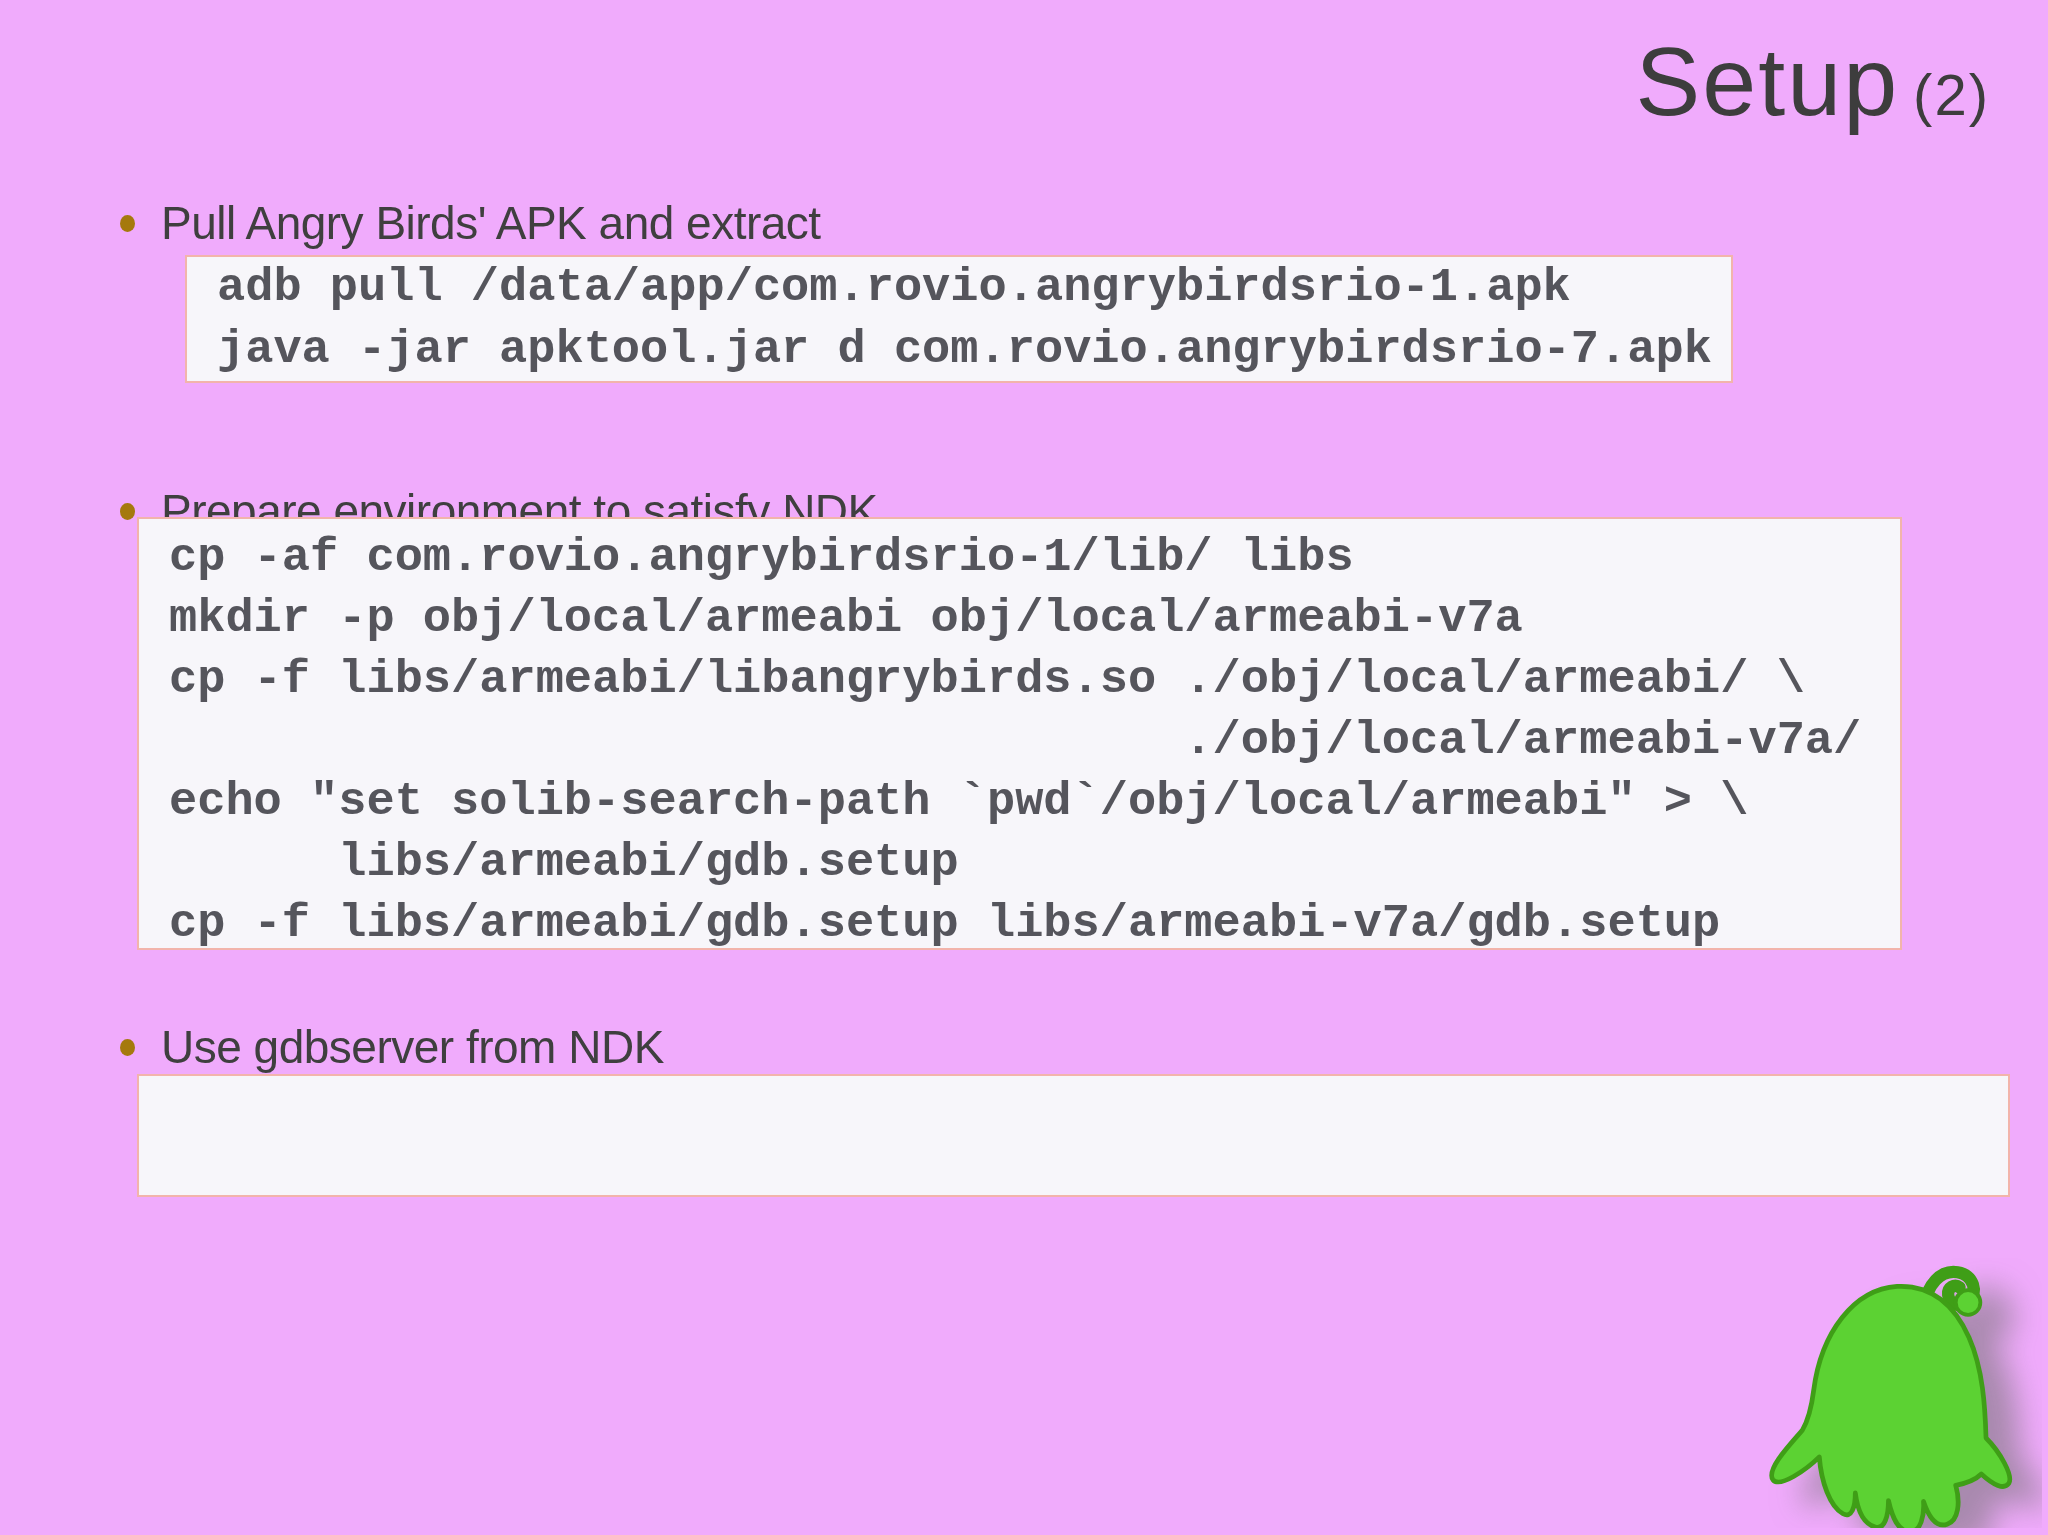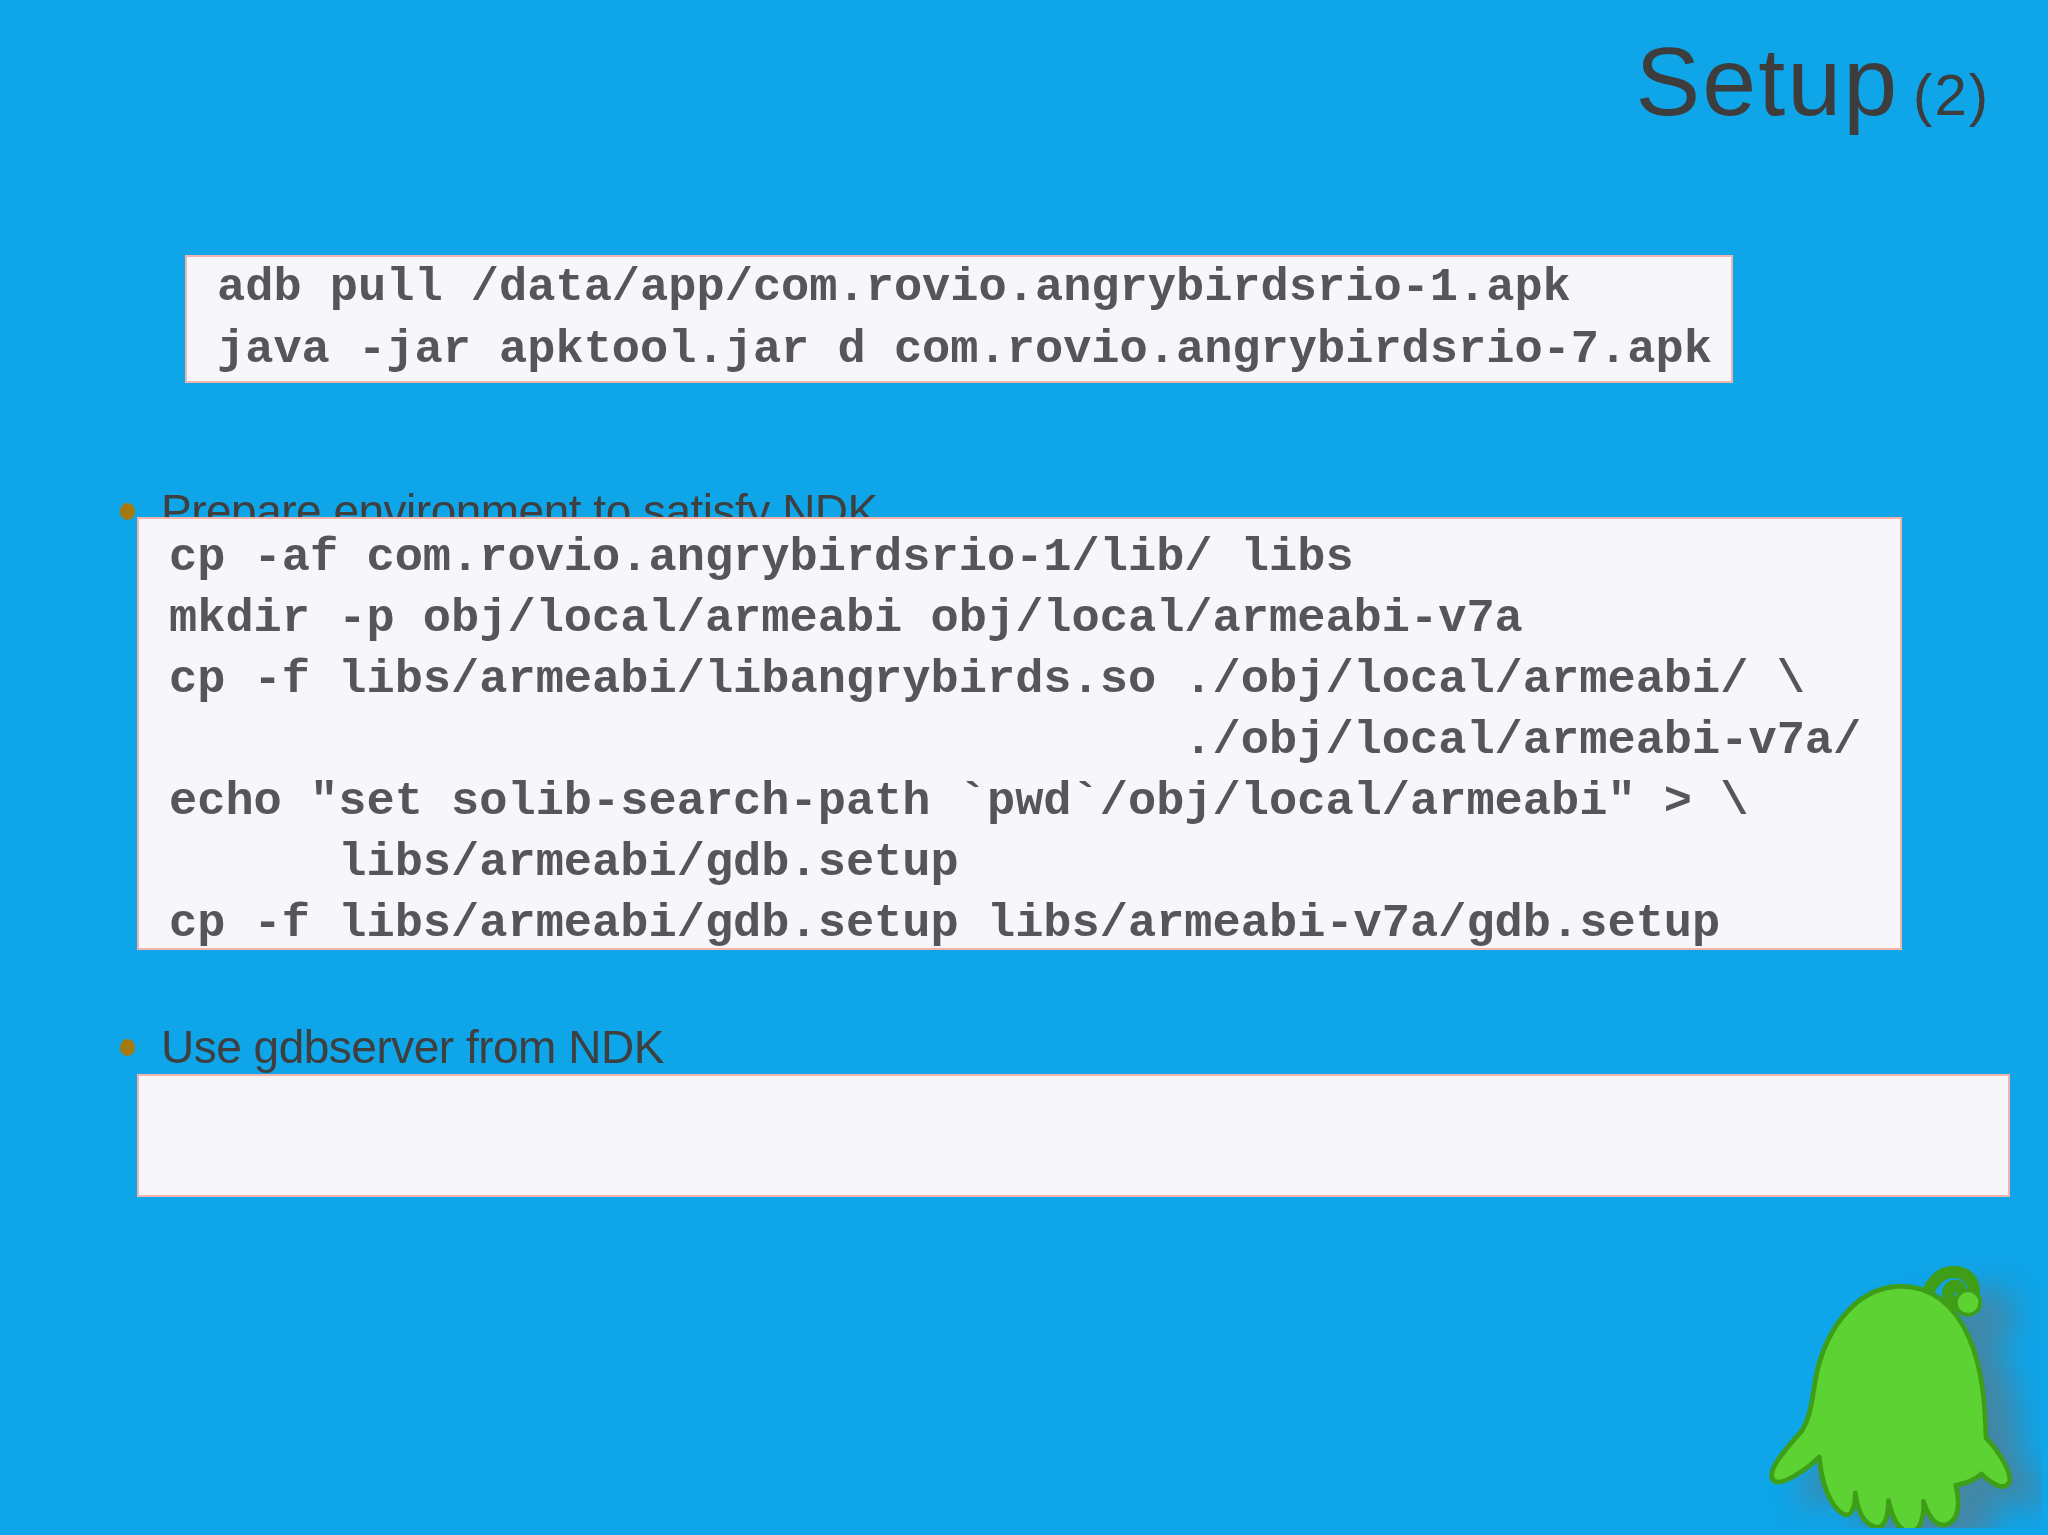"Setup (2)" .slide { background: #0ea5e9 -> #f0abfc }
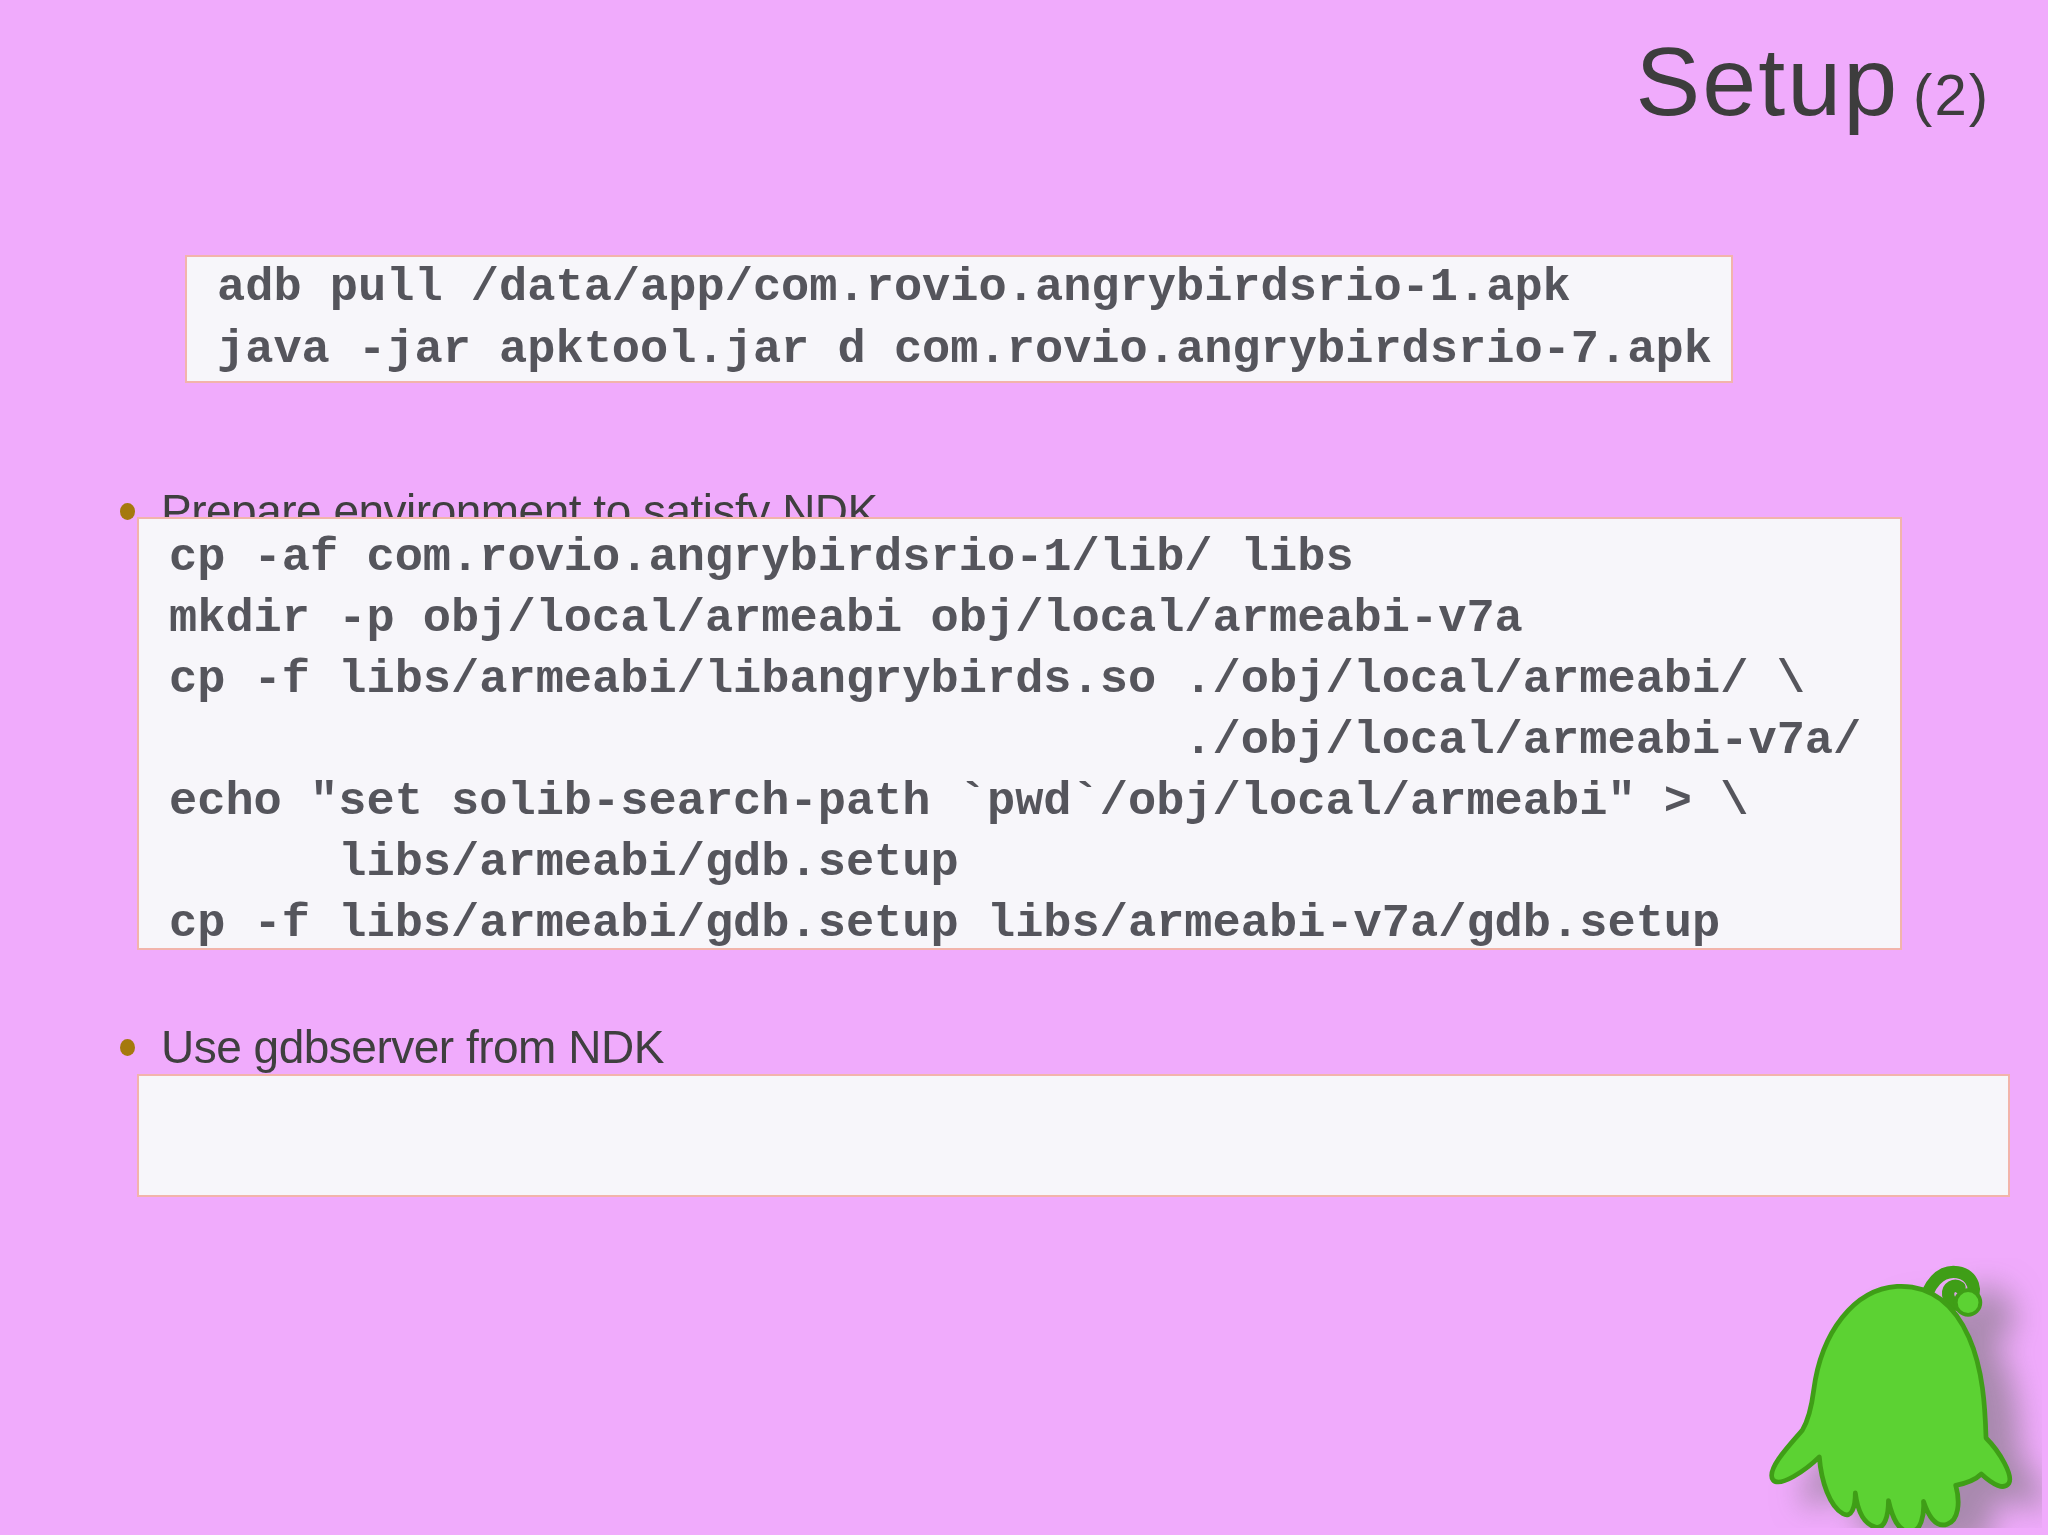"Pull Angry Birds' APK and" div.bullet-row { html: none -> <div> <span></span> <span>Pull Angry Birds' APK and extract</span> </div> }
